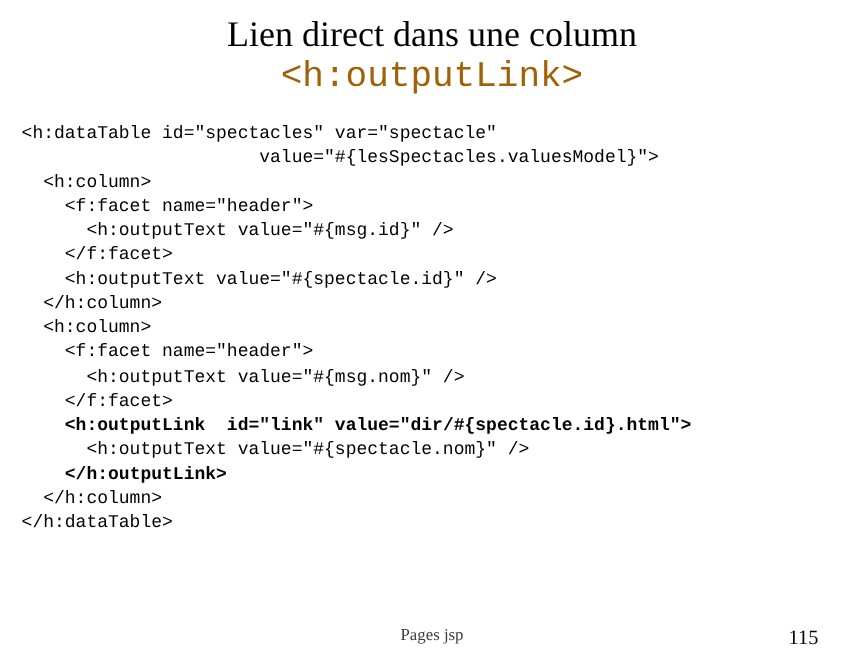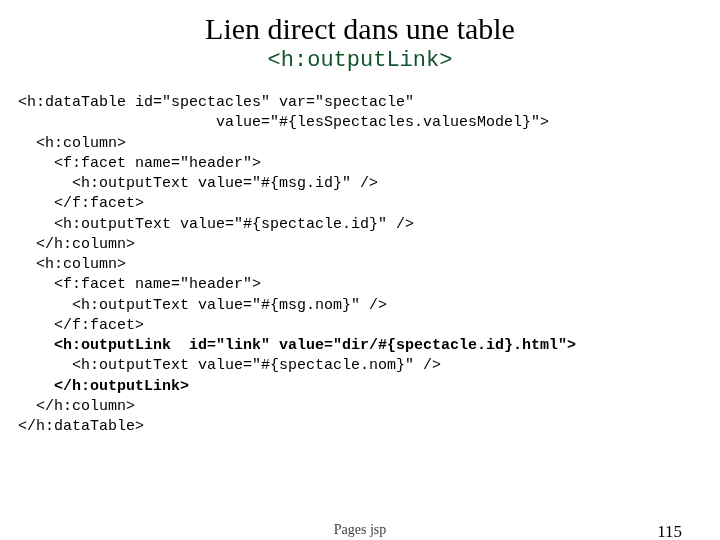"Lien direct dans une table" div.title { text: table -> column }
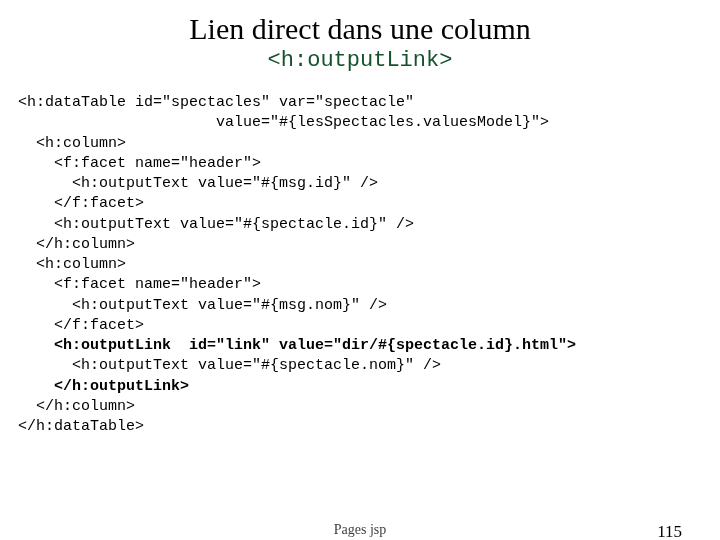"<h:outputLink>" .subtitle { color: #14532d -> #a16207; font-size: 22px -> 30px }
